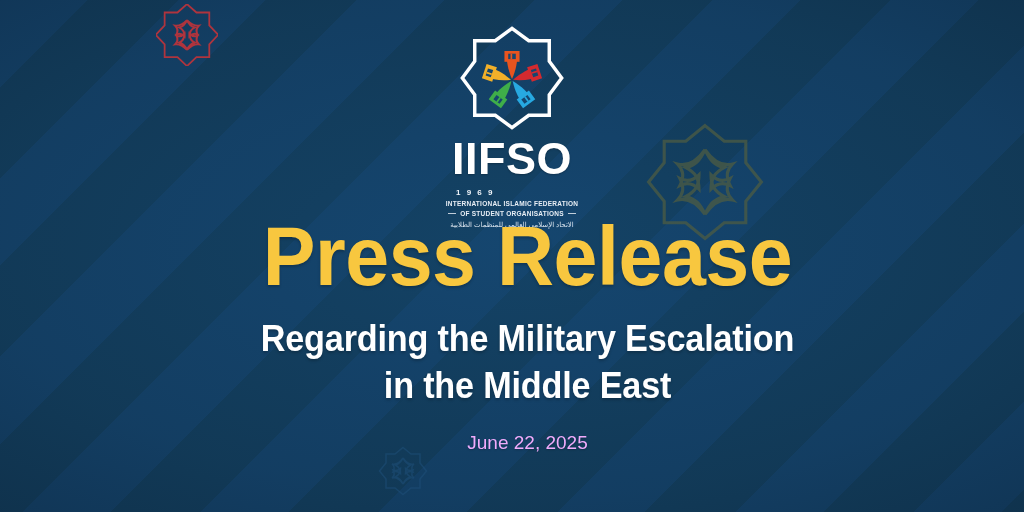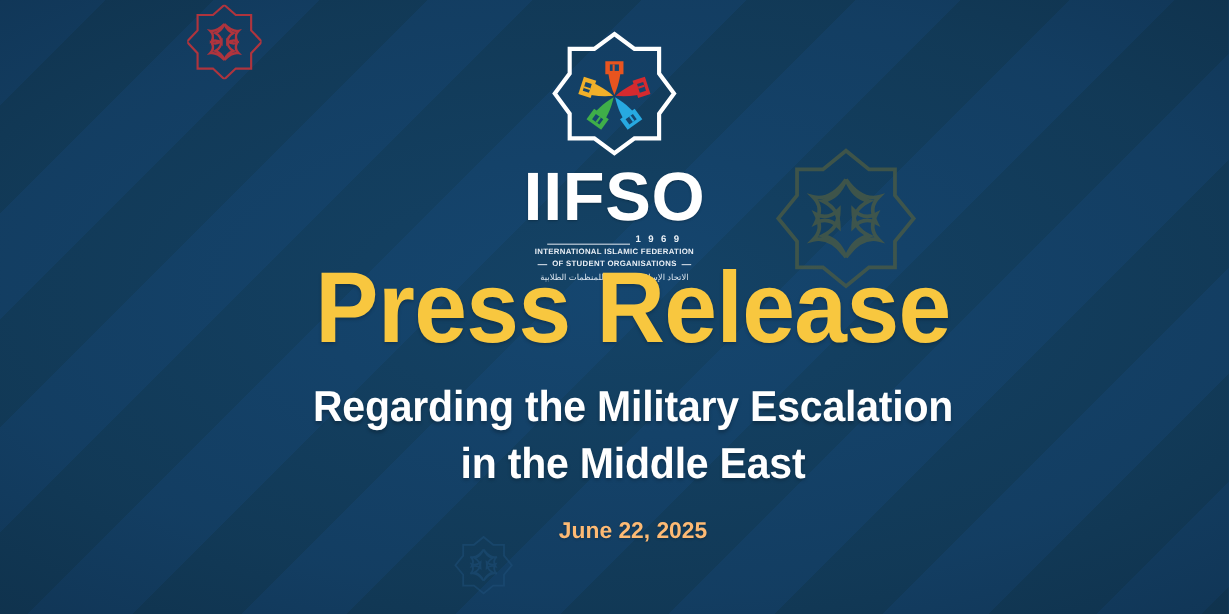"IIFSO" #logo-wordmark { font-size: 57px -> 45px }
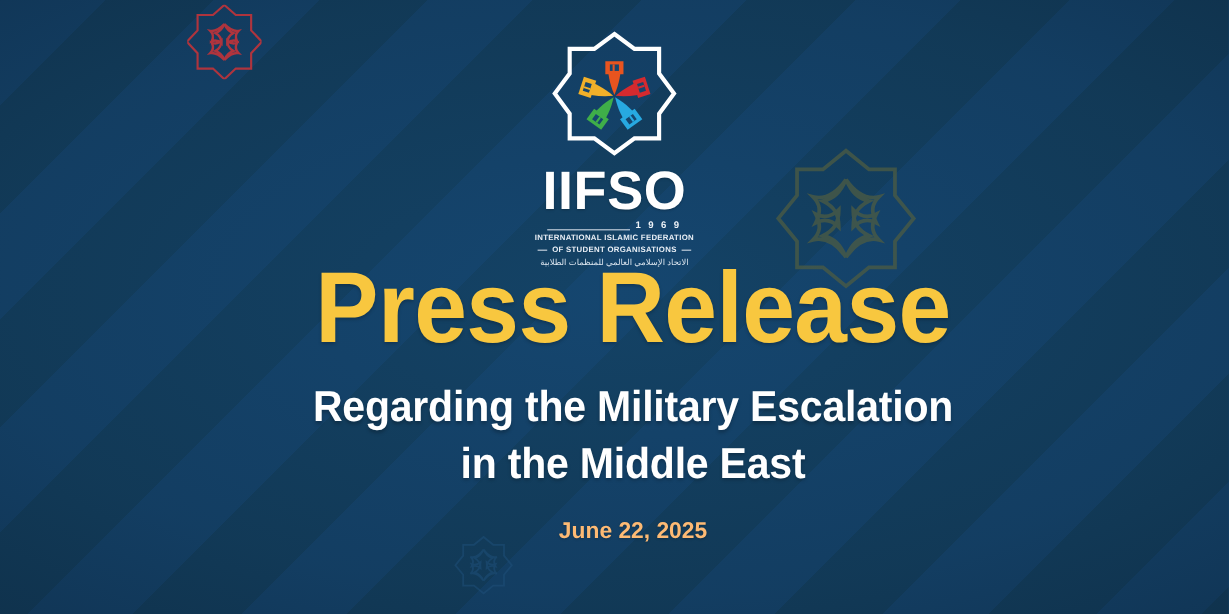"1 9 6 9" #logo-year-row { align-items: flex-end -> flex-start; flex-direction: none -> column }
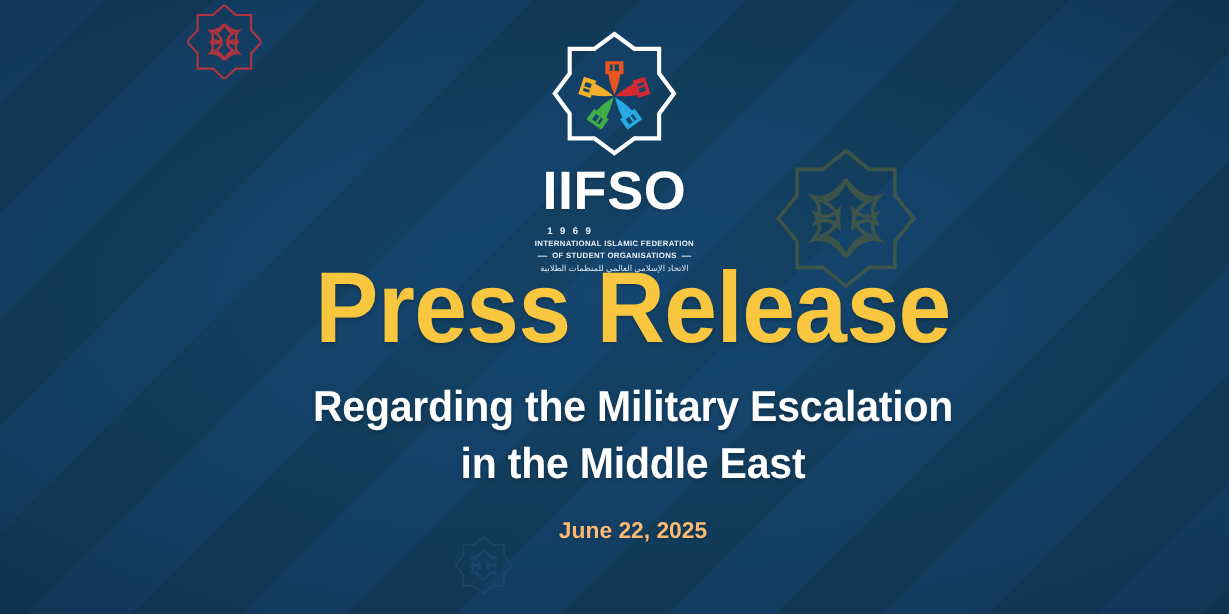"June 22, 2025" #date { color: #fdba74 -> #f0abfc; font-weight: 700 -> 400 }
